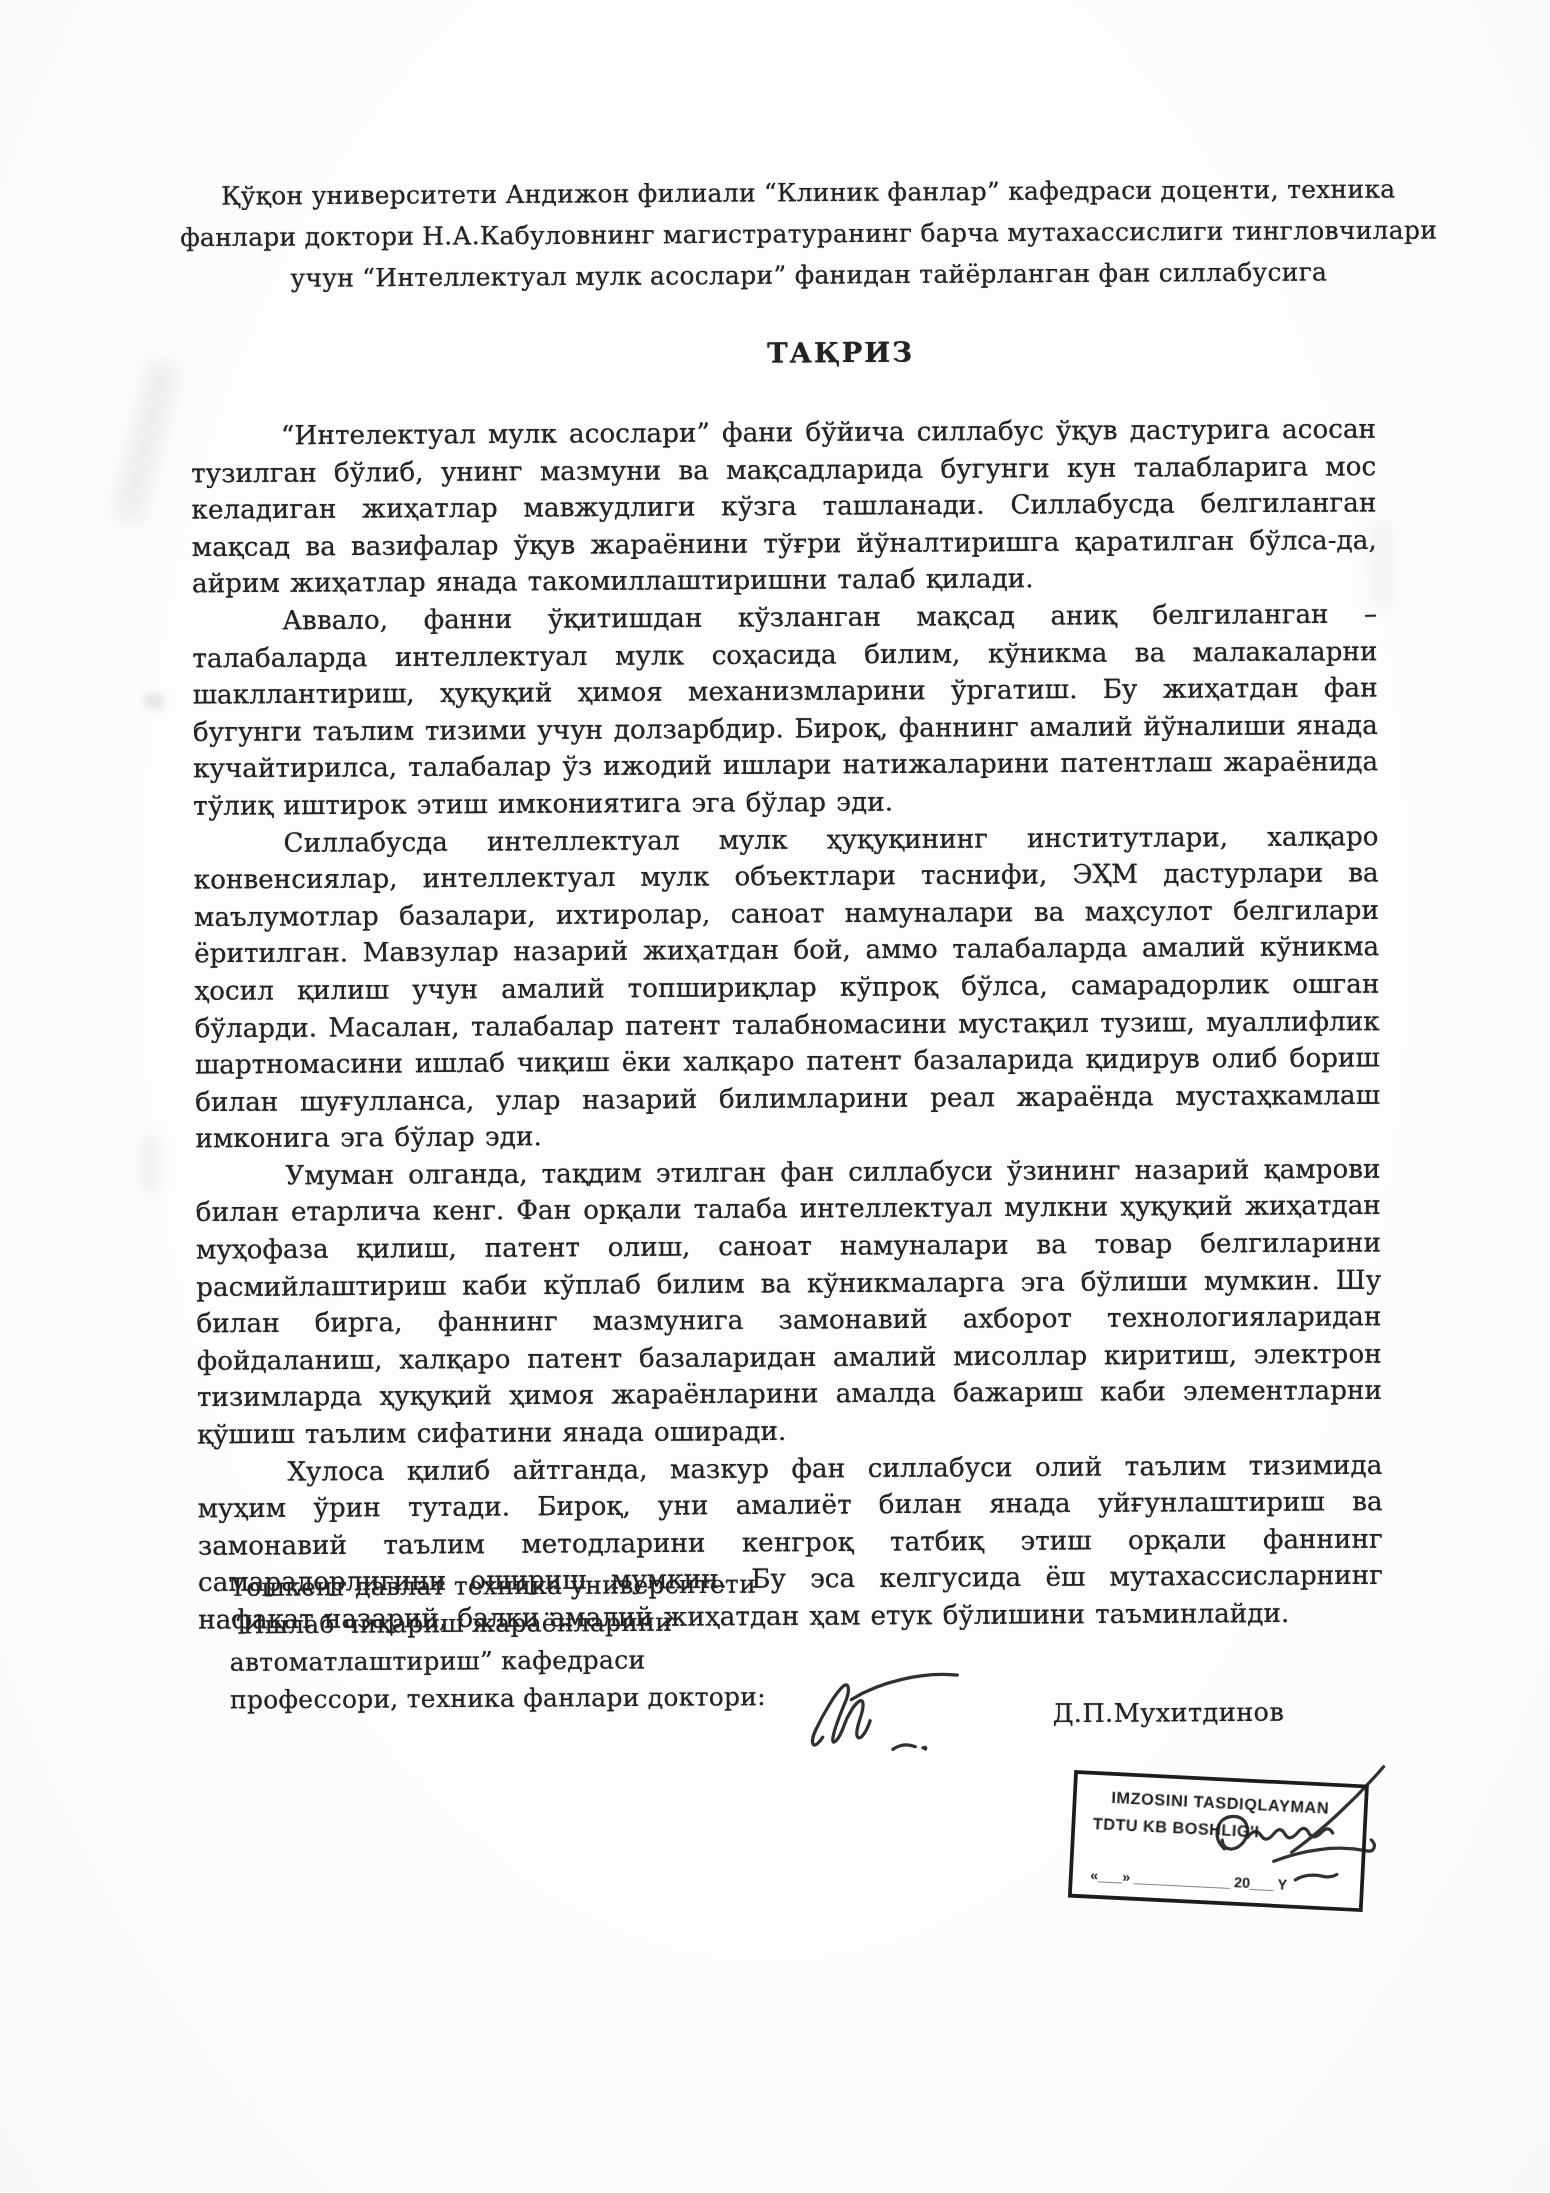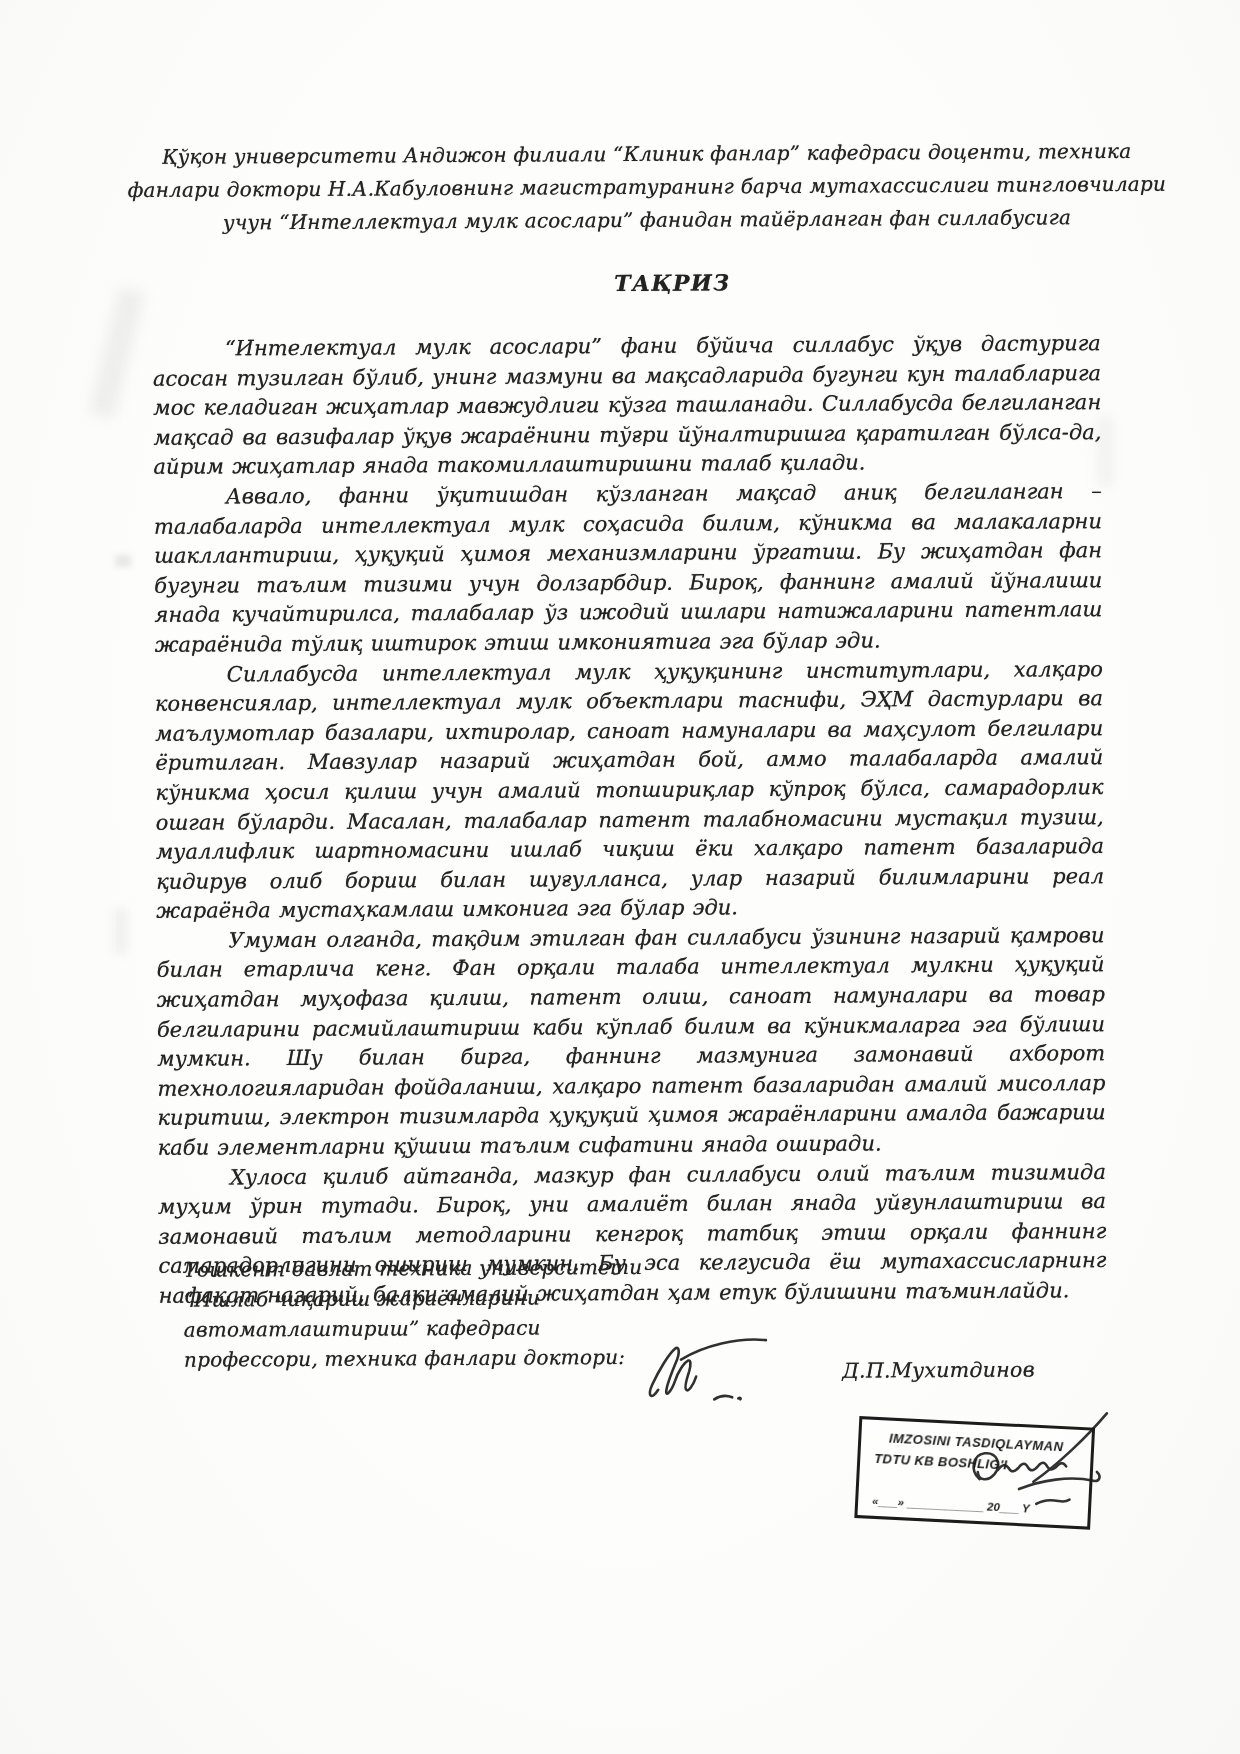"Қўқон университети Андижон филиали" .page { font-style: italic -> none }
